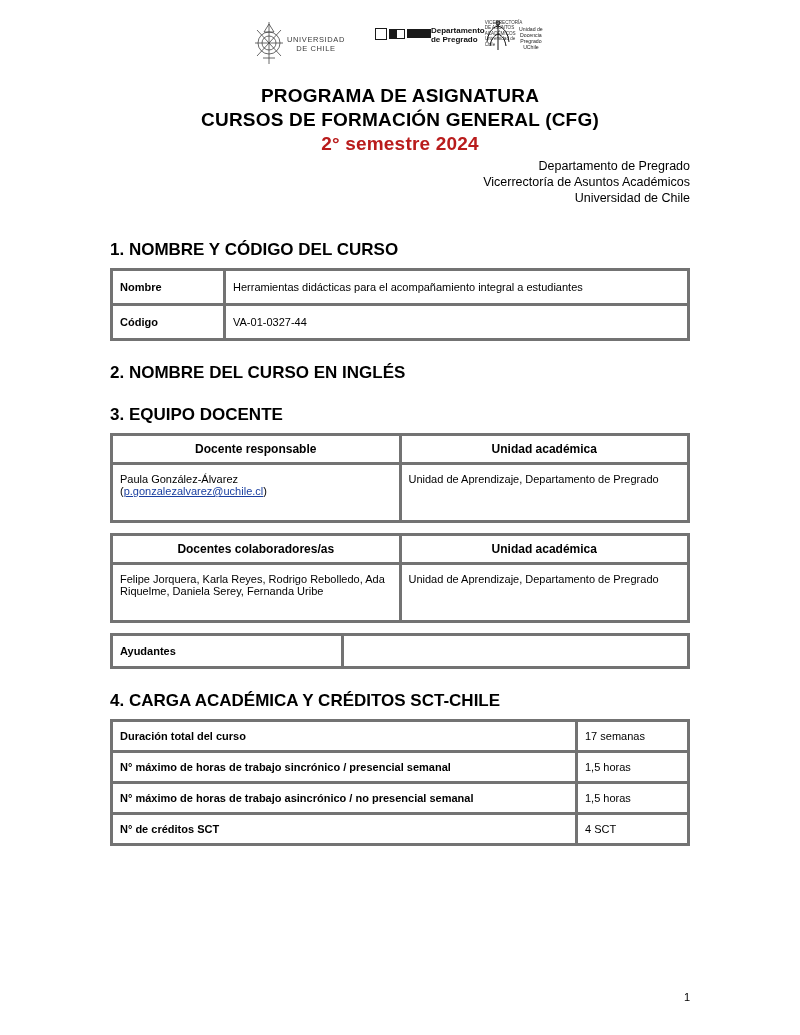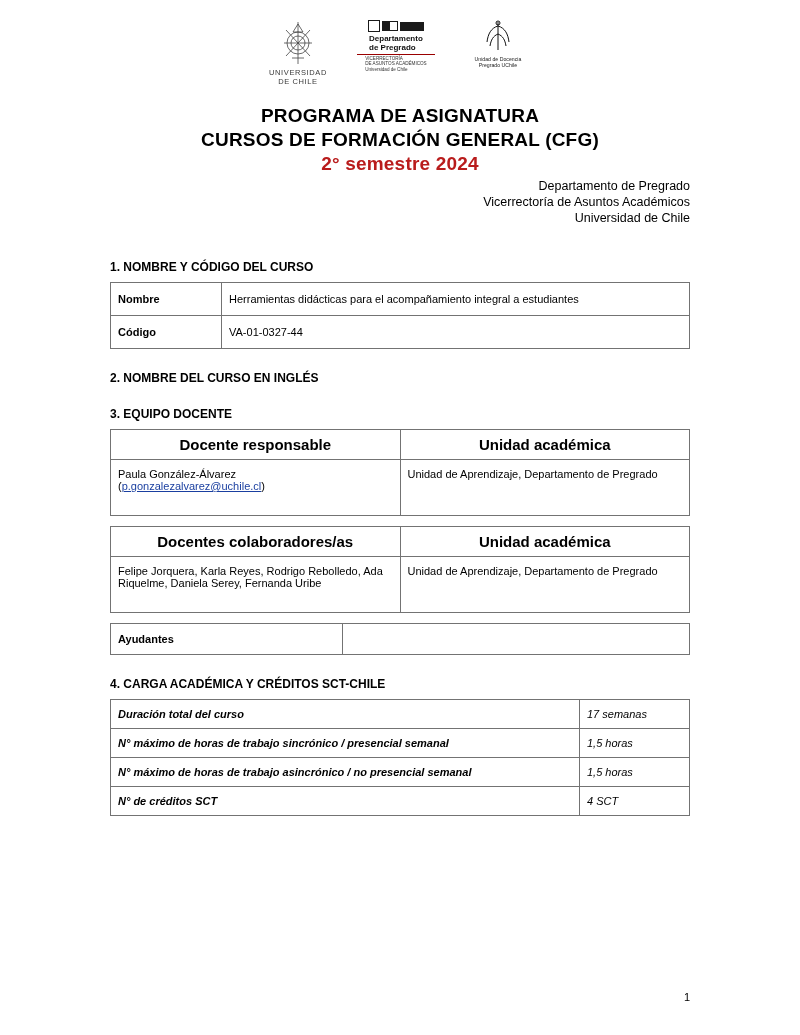"Departamento" .logo-block { flex-direction: column -> row }
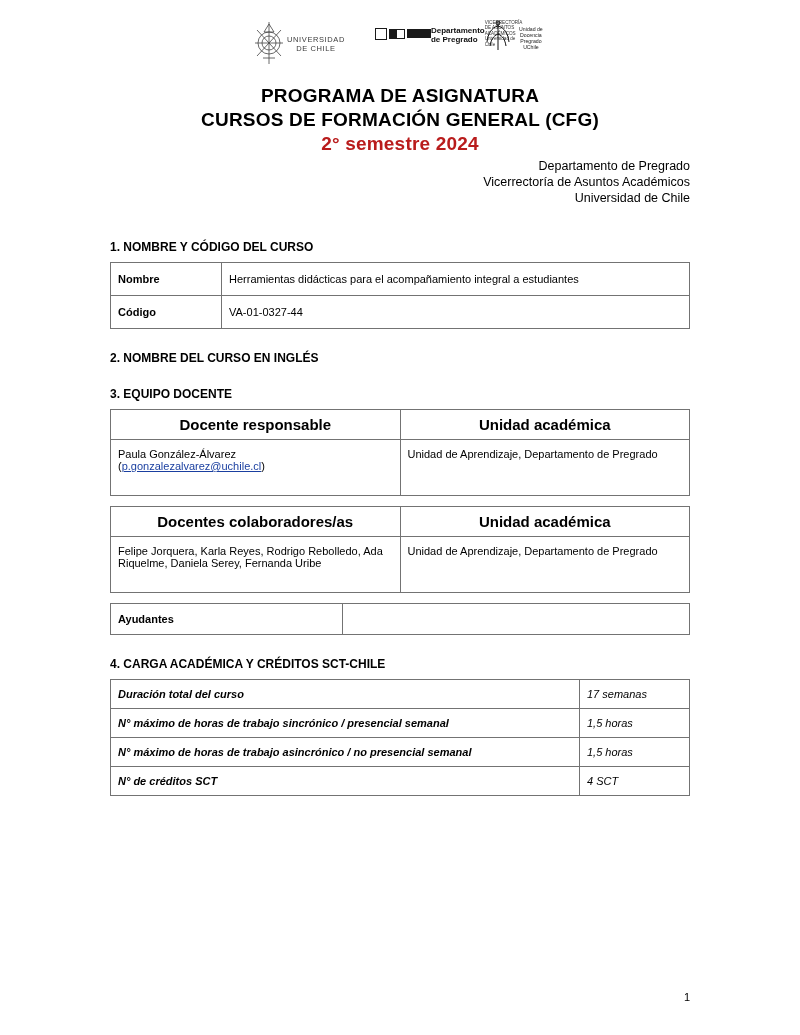"1. NOMBRE Y CÓDIGO DEL" .section-head { font-size: 12px -> 17px }
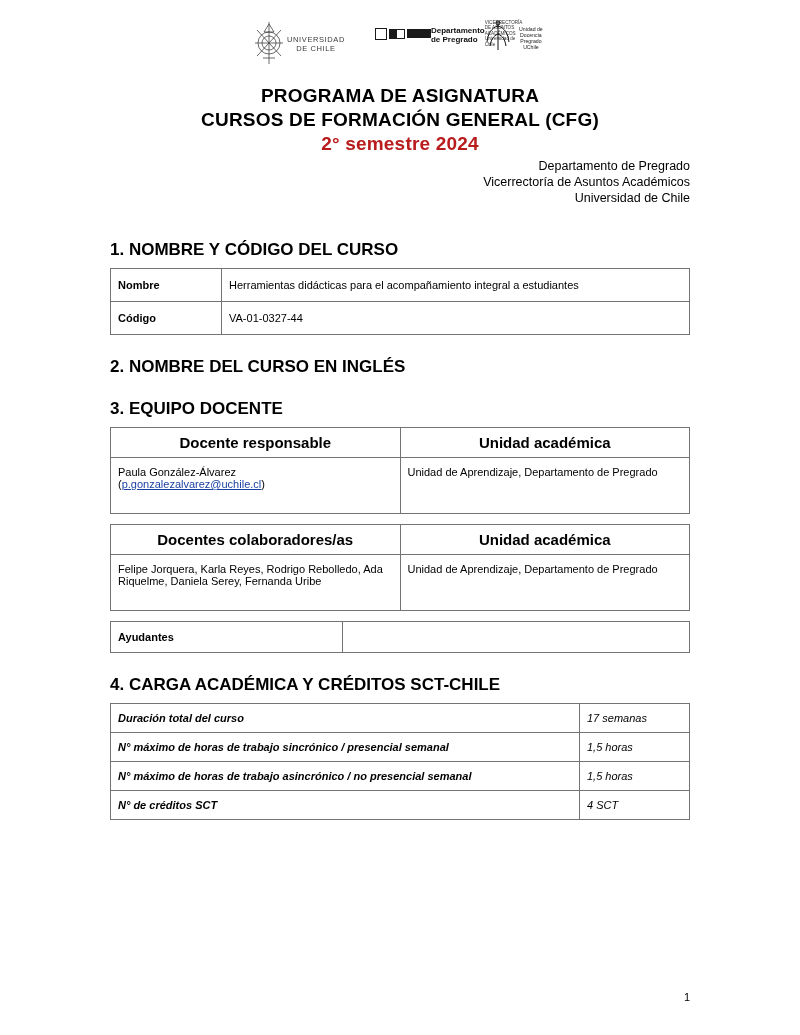"Nombre" table td, table th { border: 1px solid #737373 -> 3px solid #737373 }
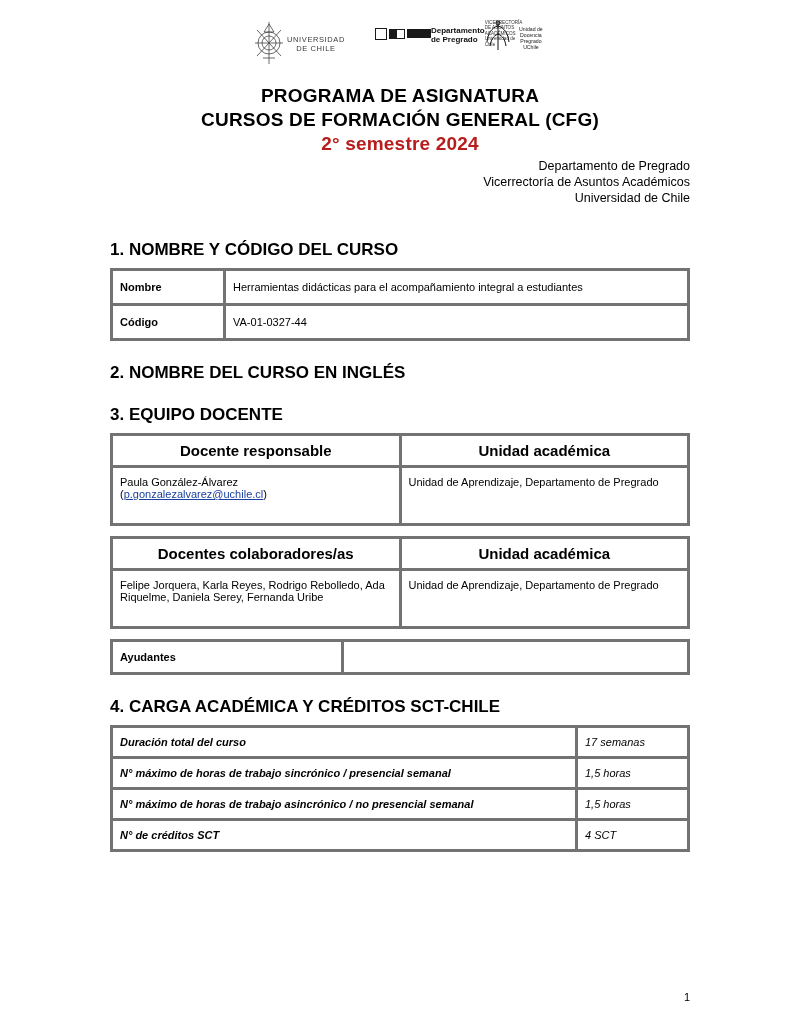"Docente responsable" .t-teach th { font-size: 15px -> 12px }
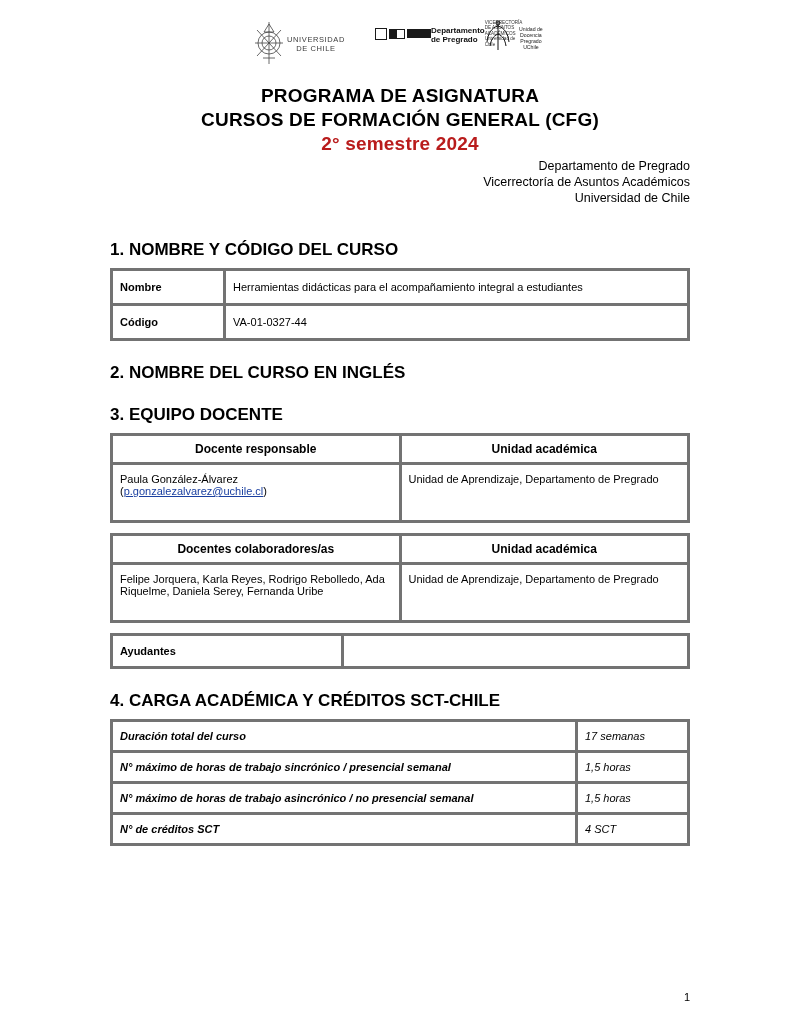"Duración total del curso" .t-load td { font-style: italic -> none }
